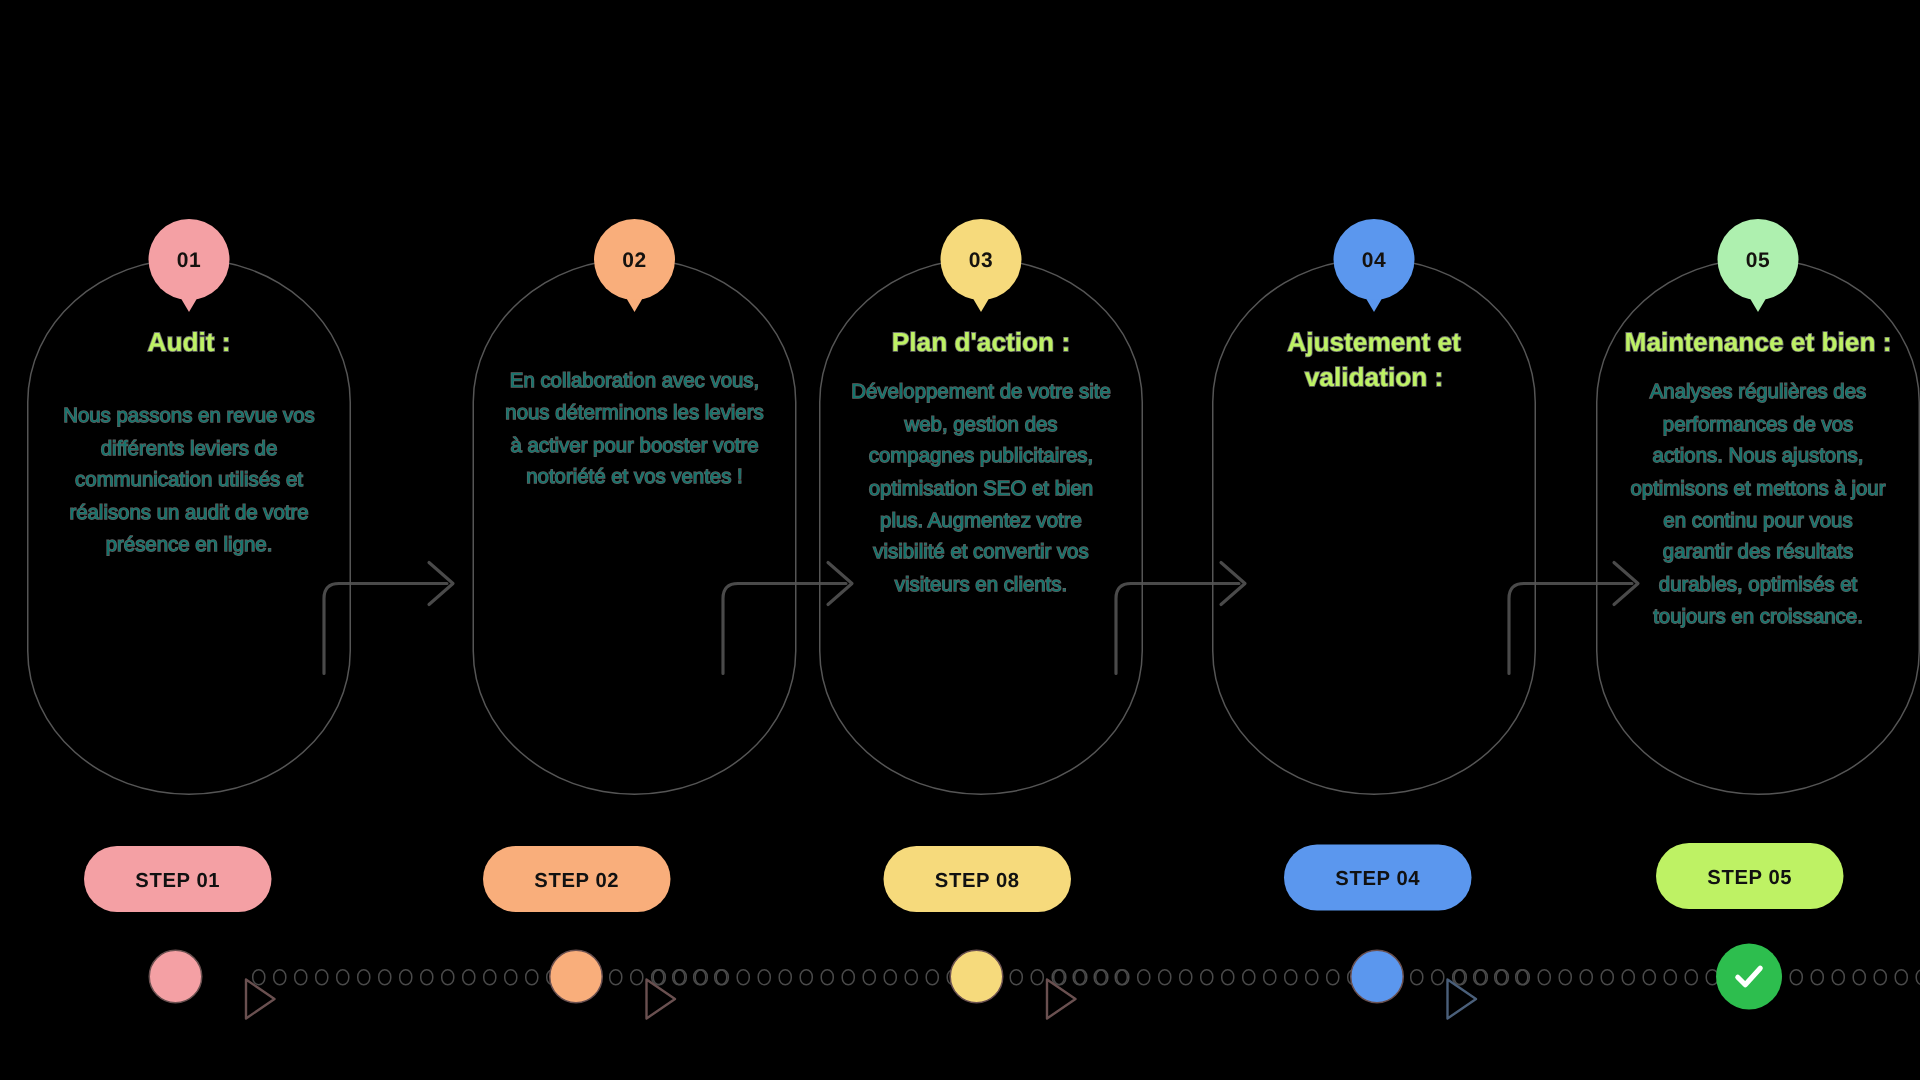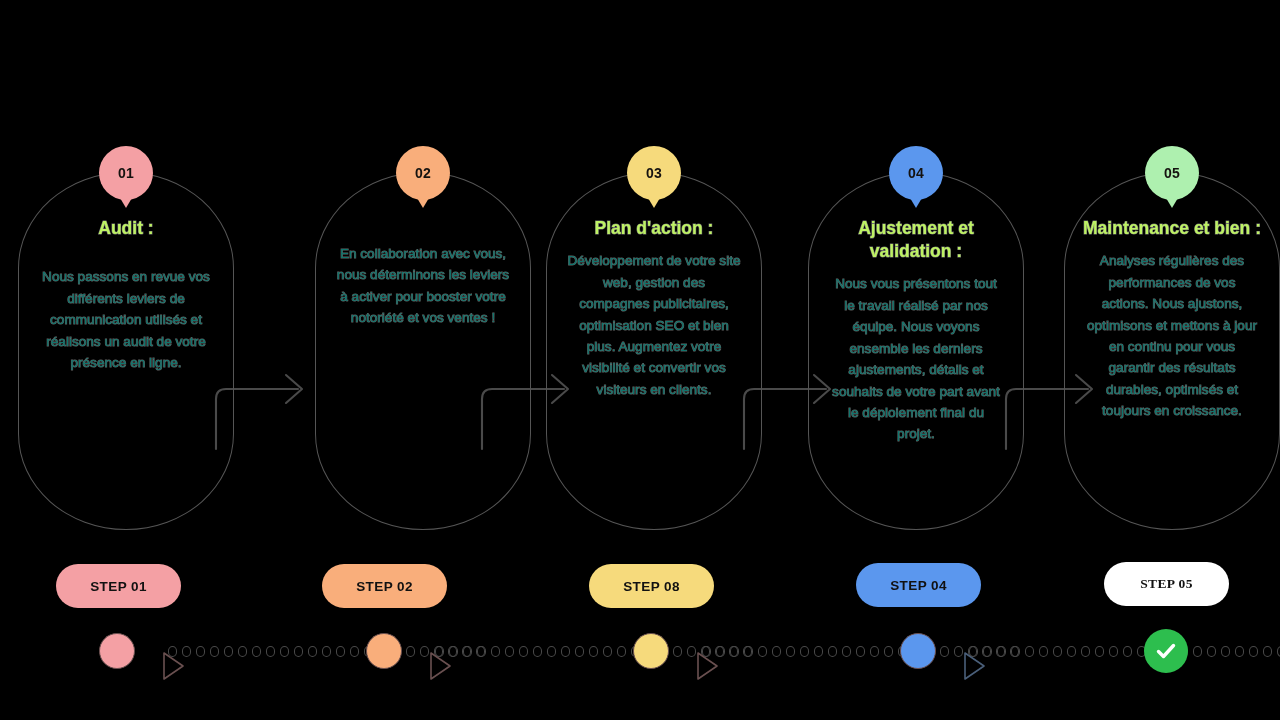"Nous vous présentons tout le" div.card-body { html: <div>Nous vous présentons tout le travail réalisé par nos équipe. Nous voyons ensemble les derniers ajustements, détails et souhaits de votre part avant le déploiement final du projet.</div> -> none }
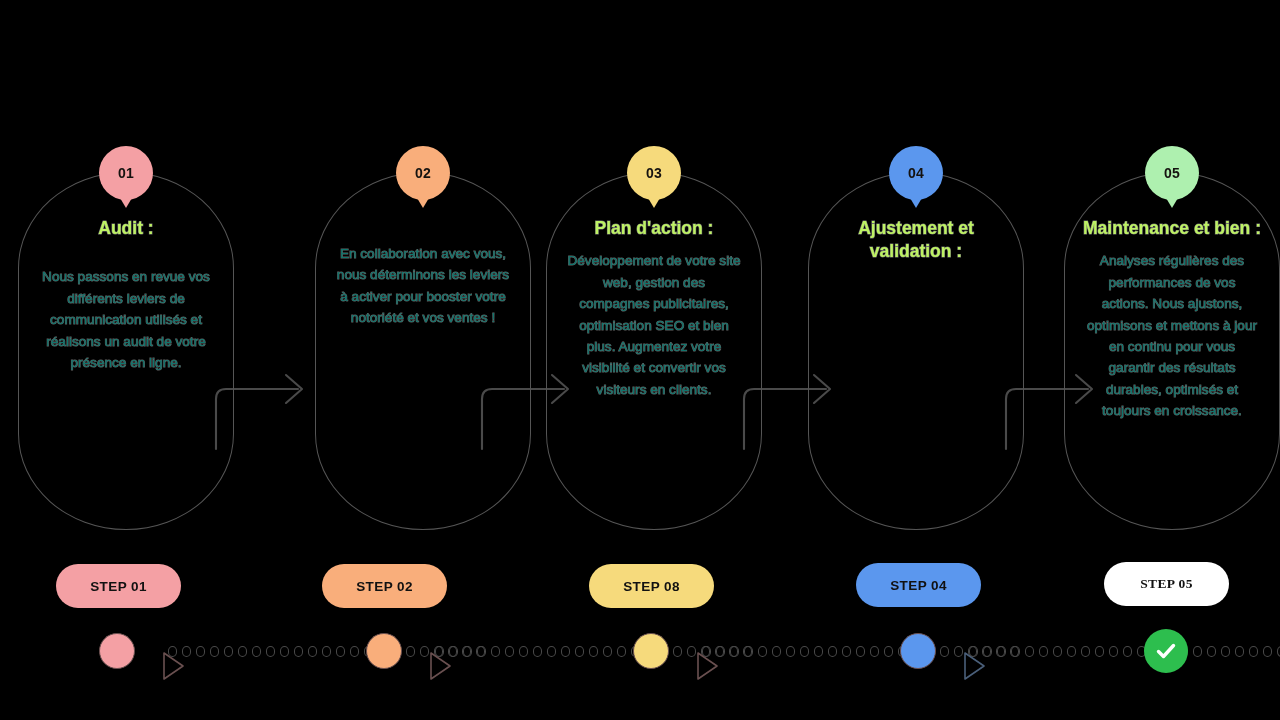"STEP 05" div.badge { background: #ffffff -> #bef264; font-family: Liberation Serif, serif -> none }
